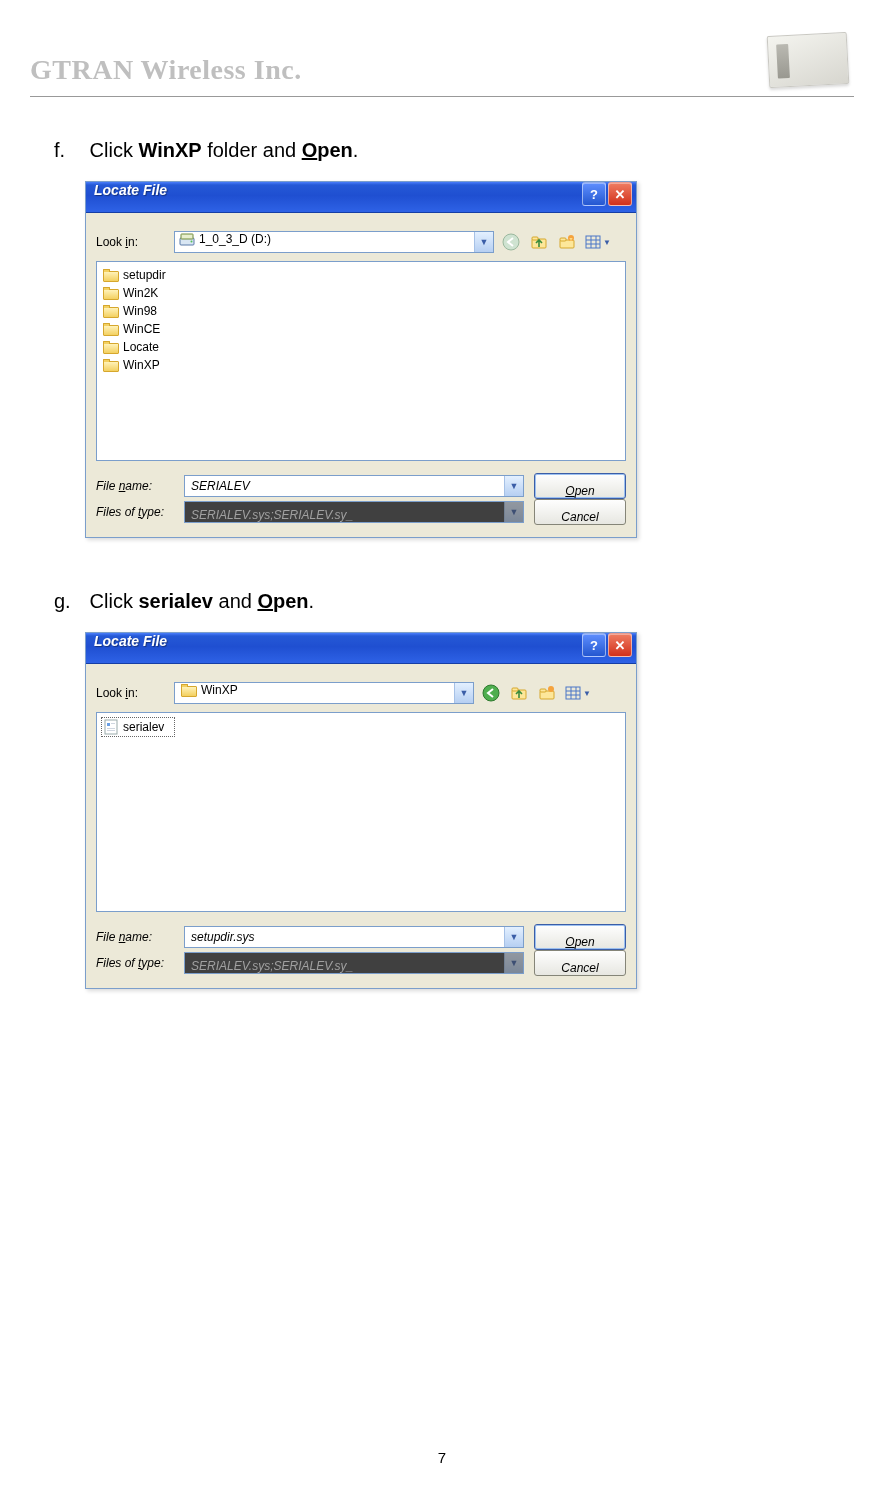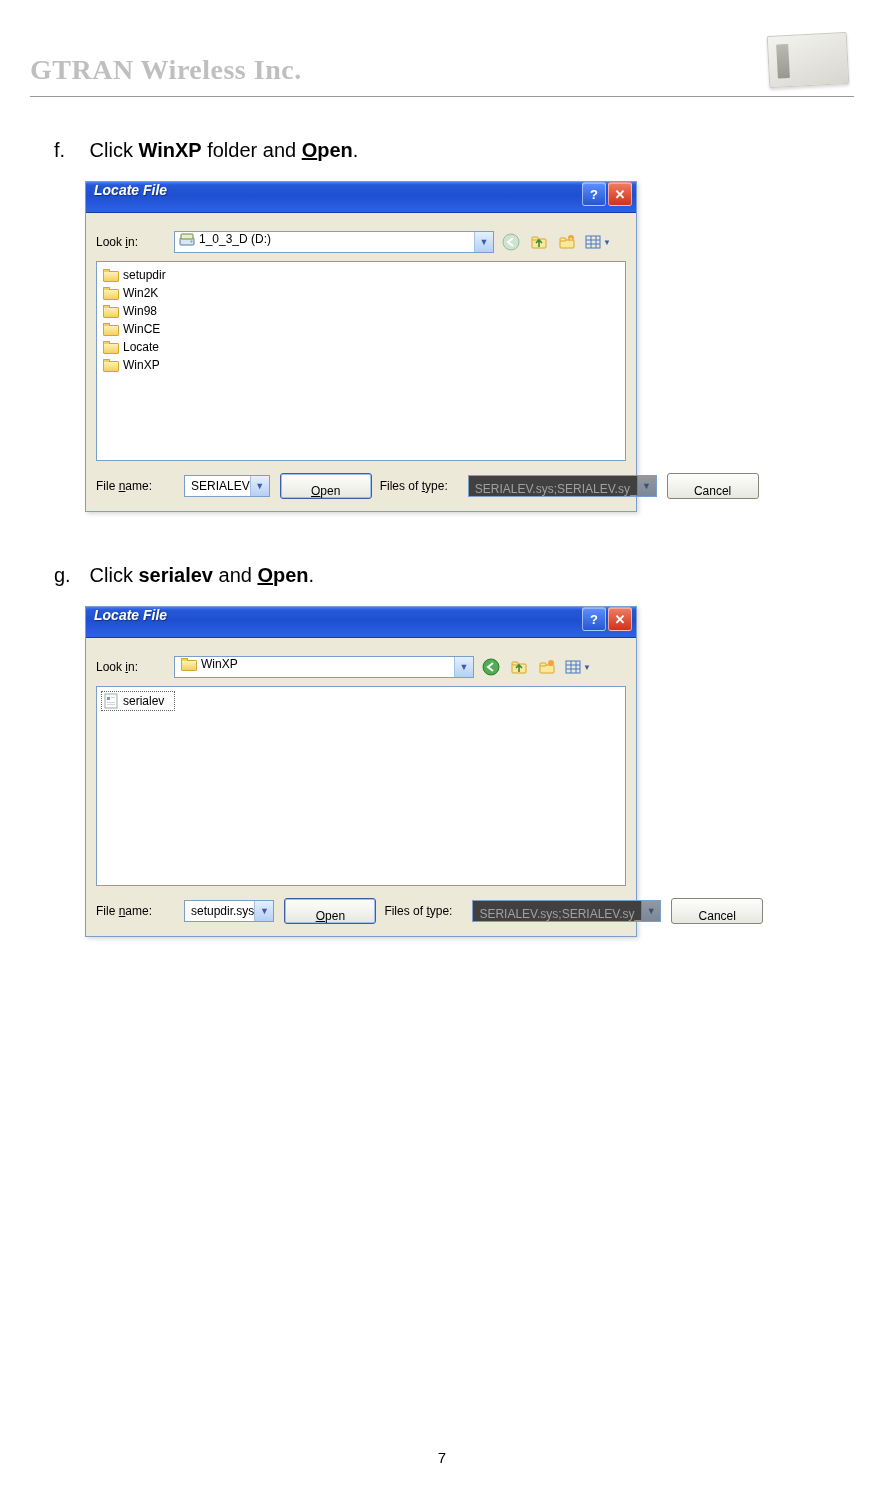"File name:" .bottom-rows { flex-direction: row -> column; font-style: none -> italic; gap: 8px -> 0 }
